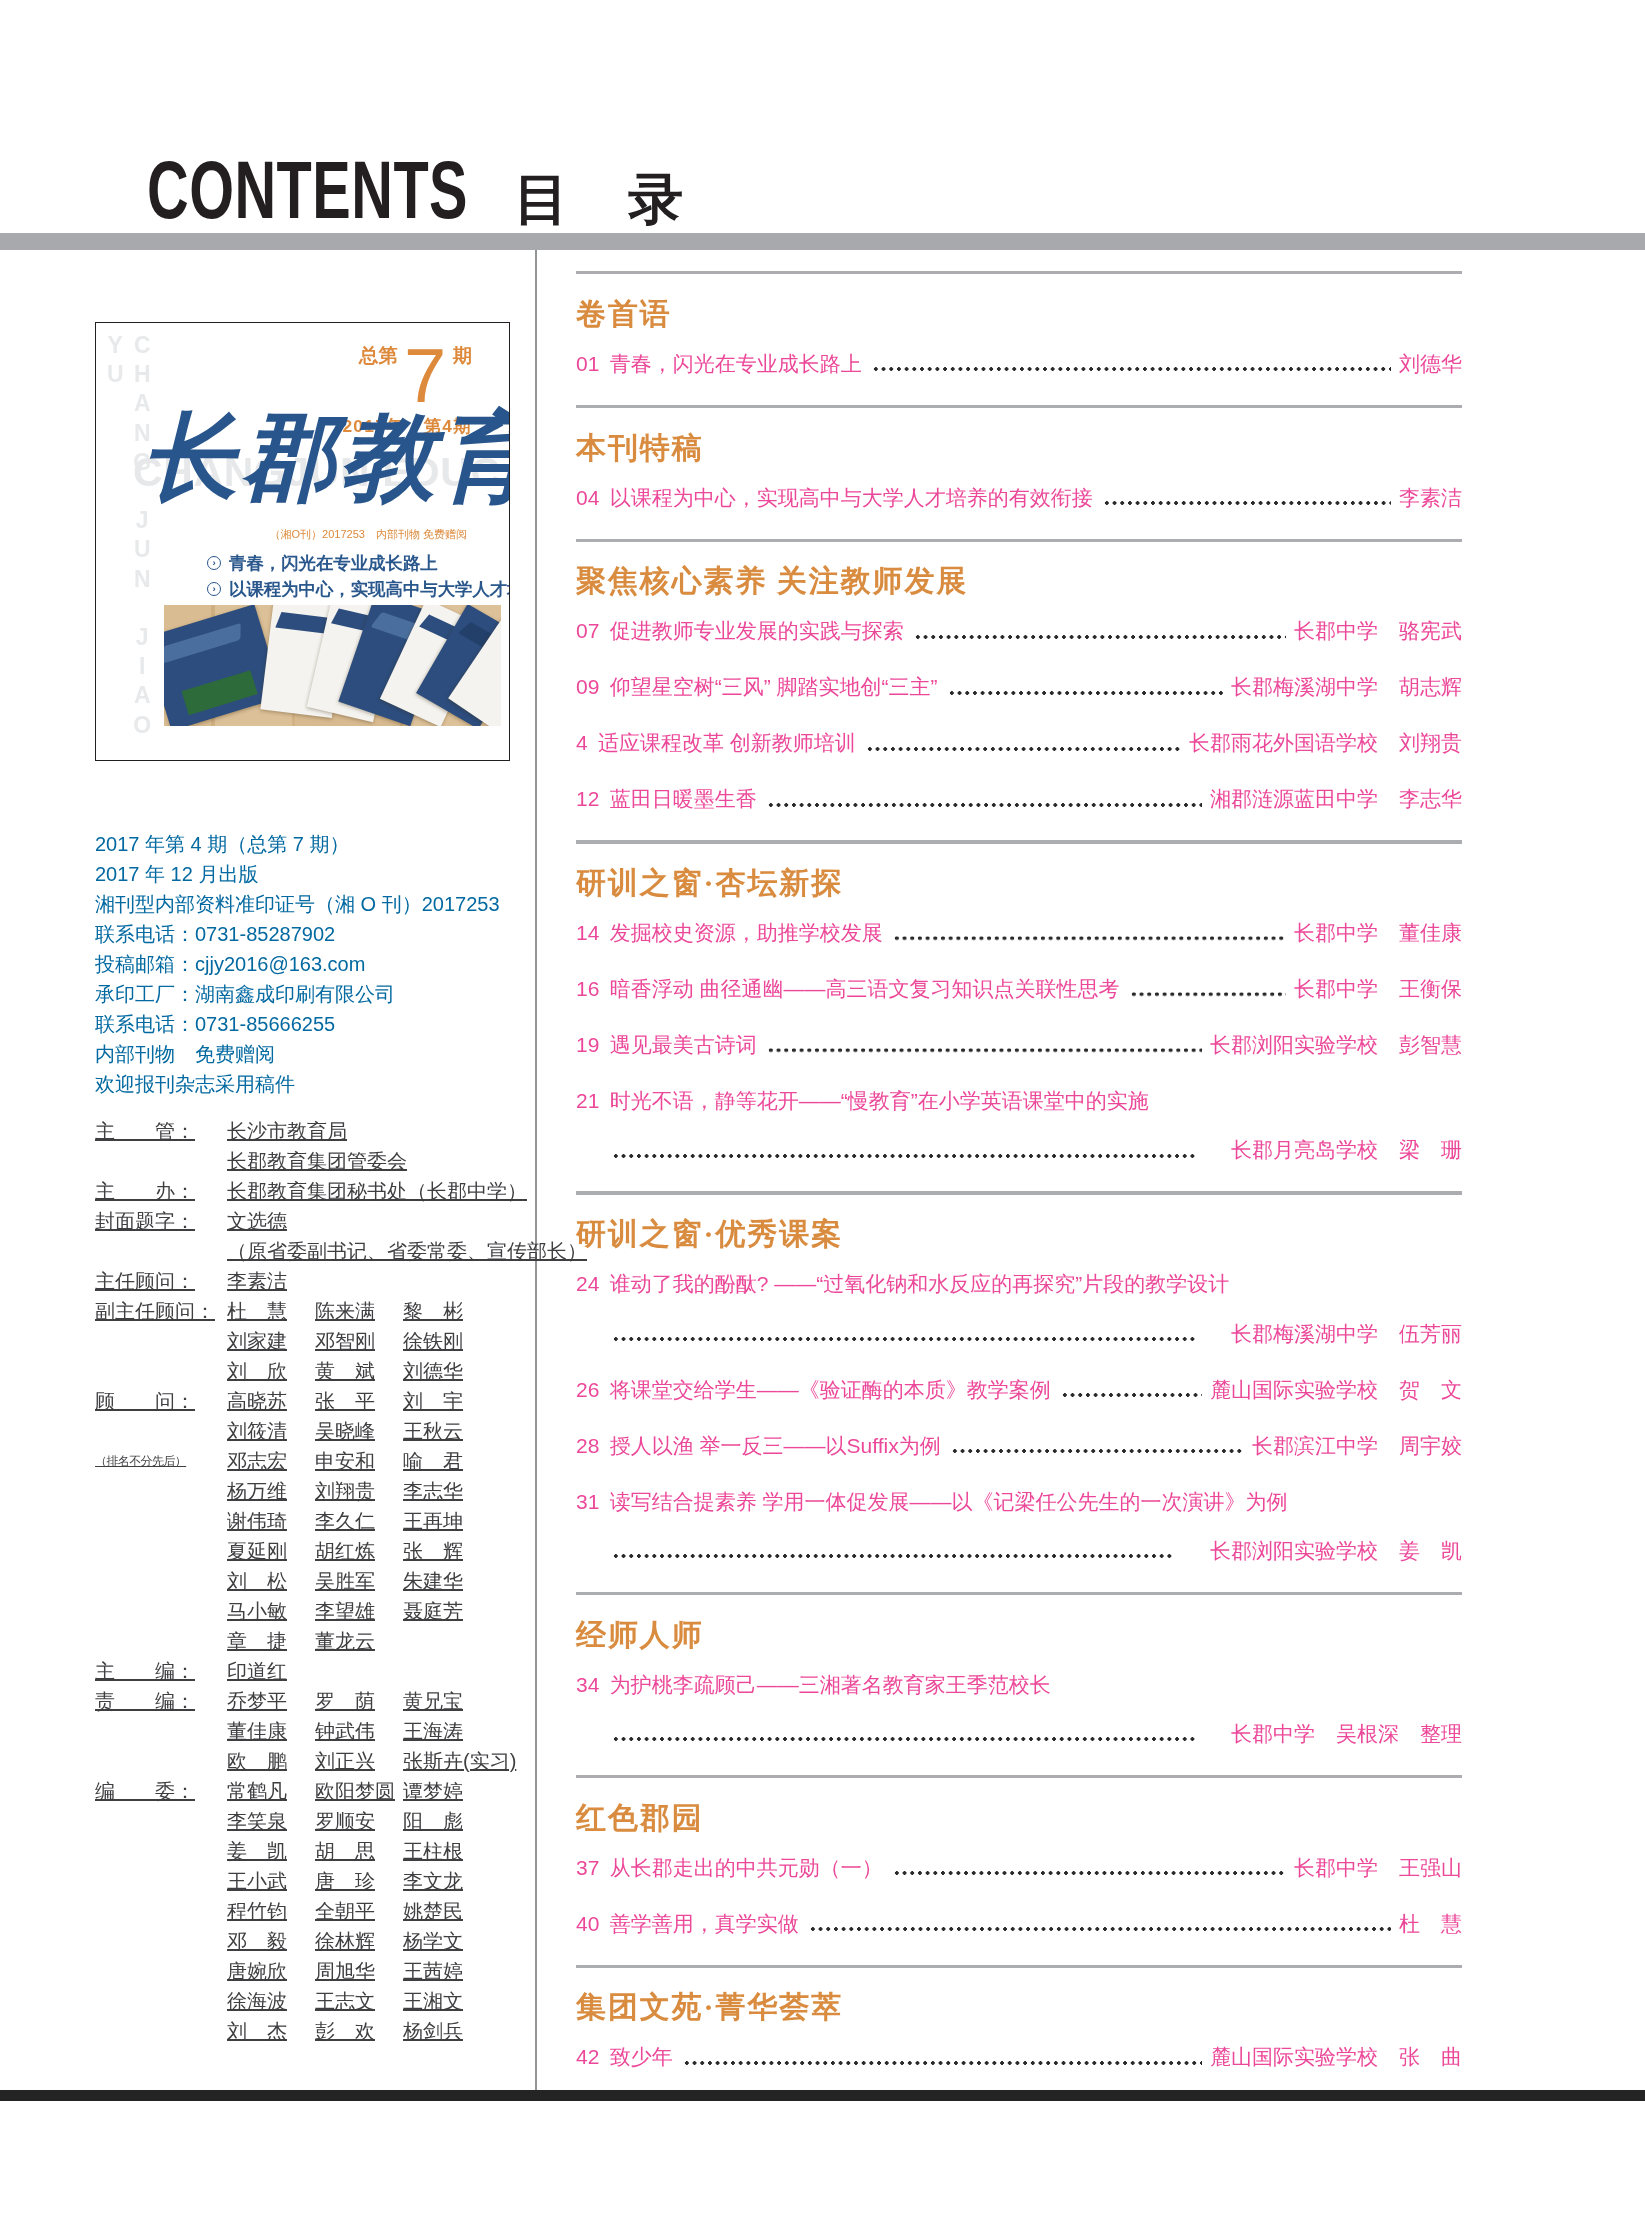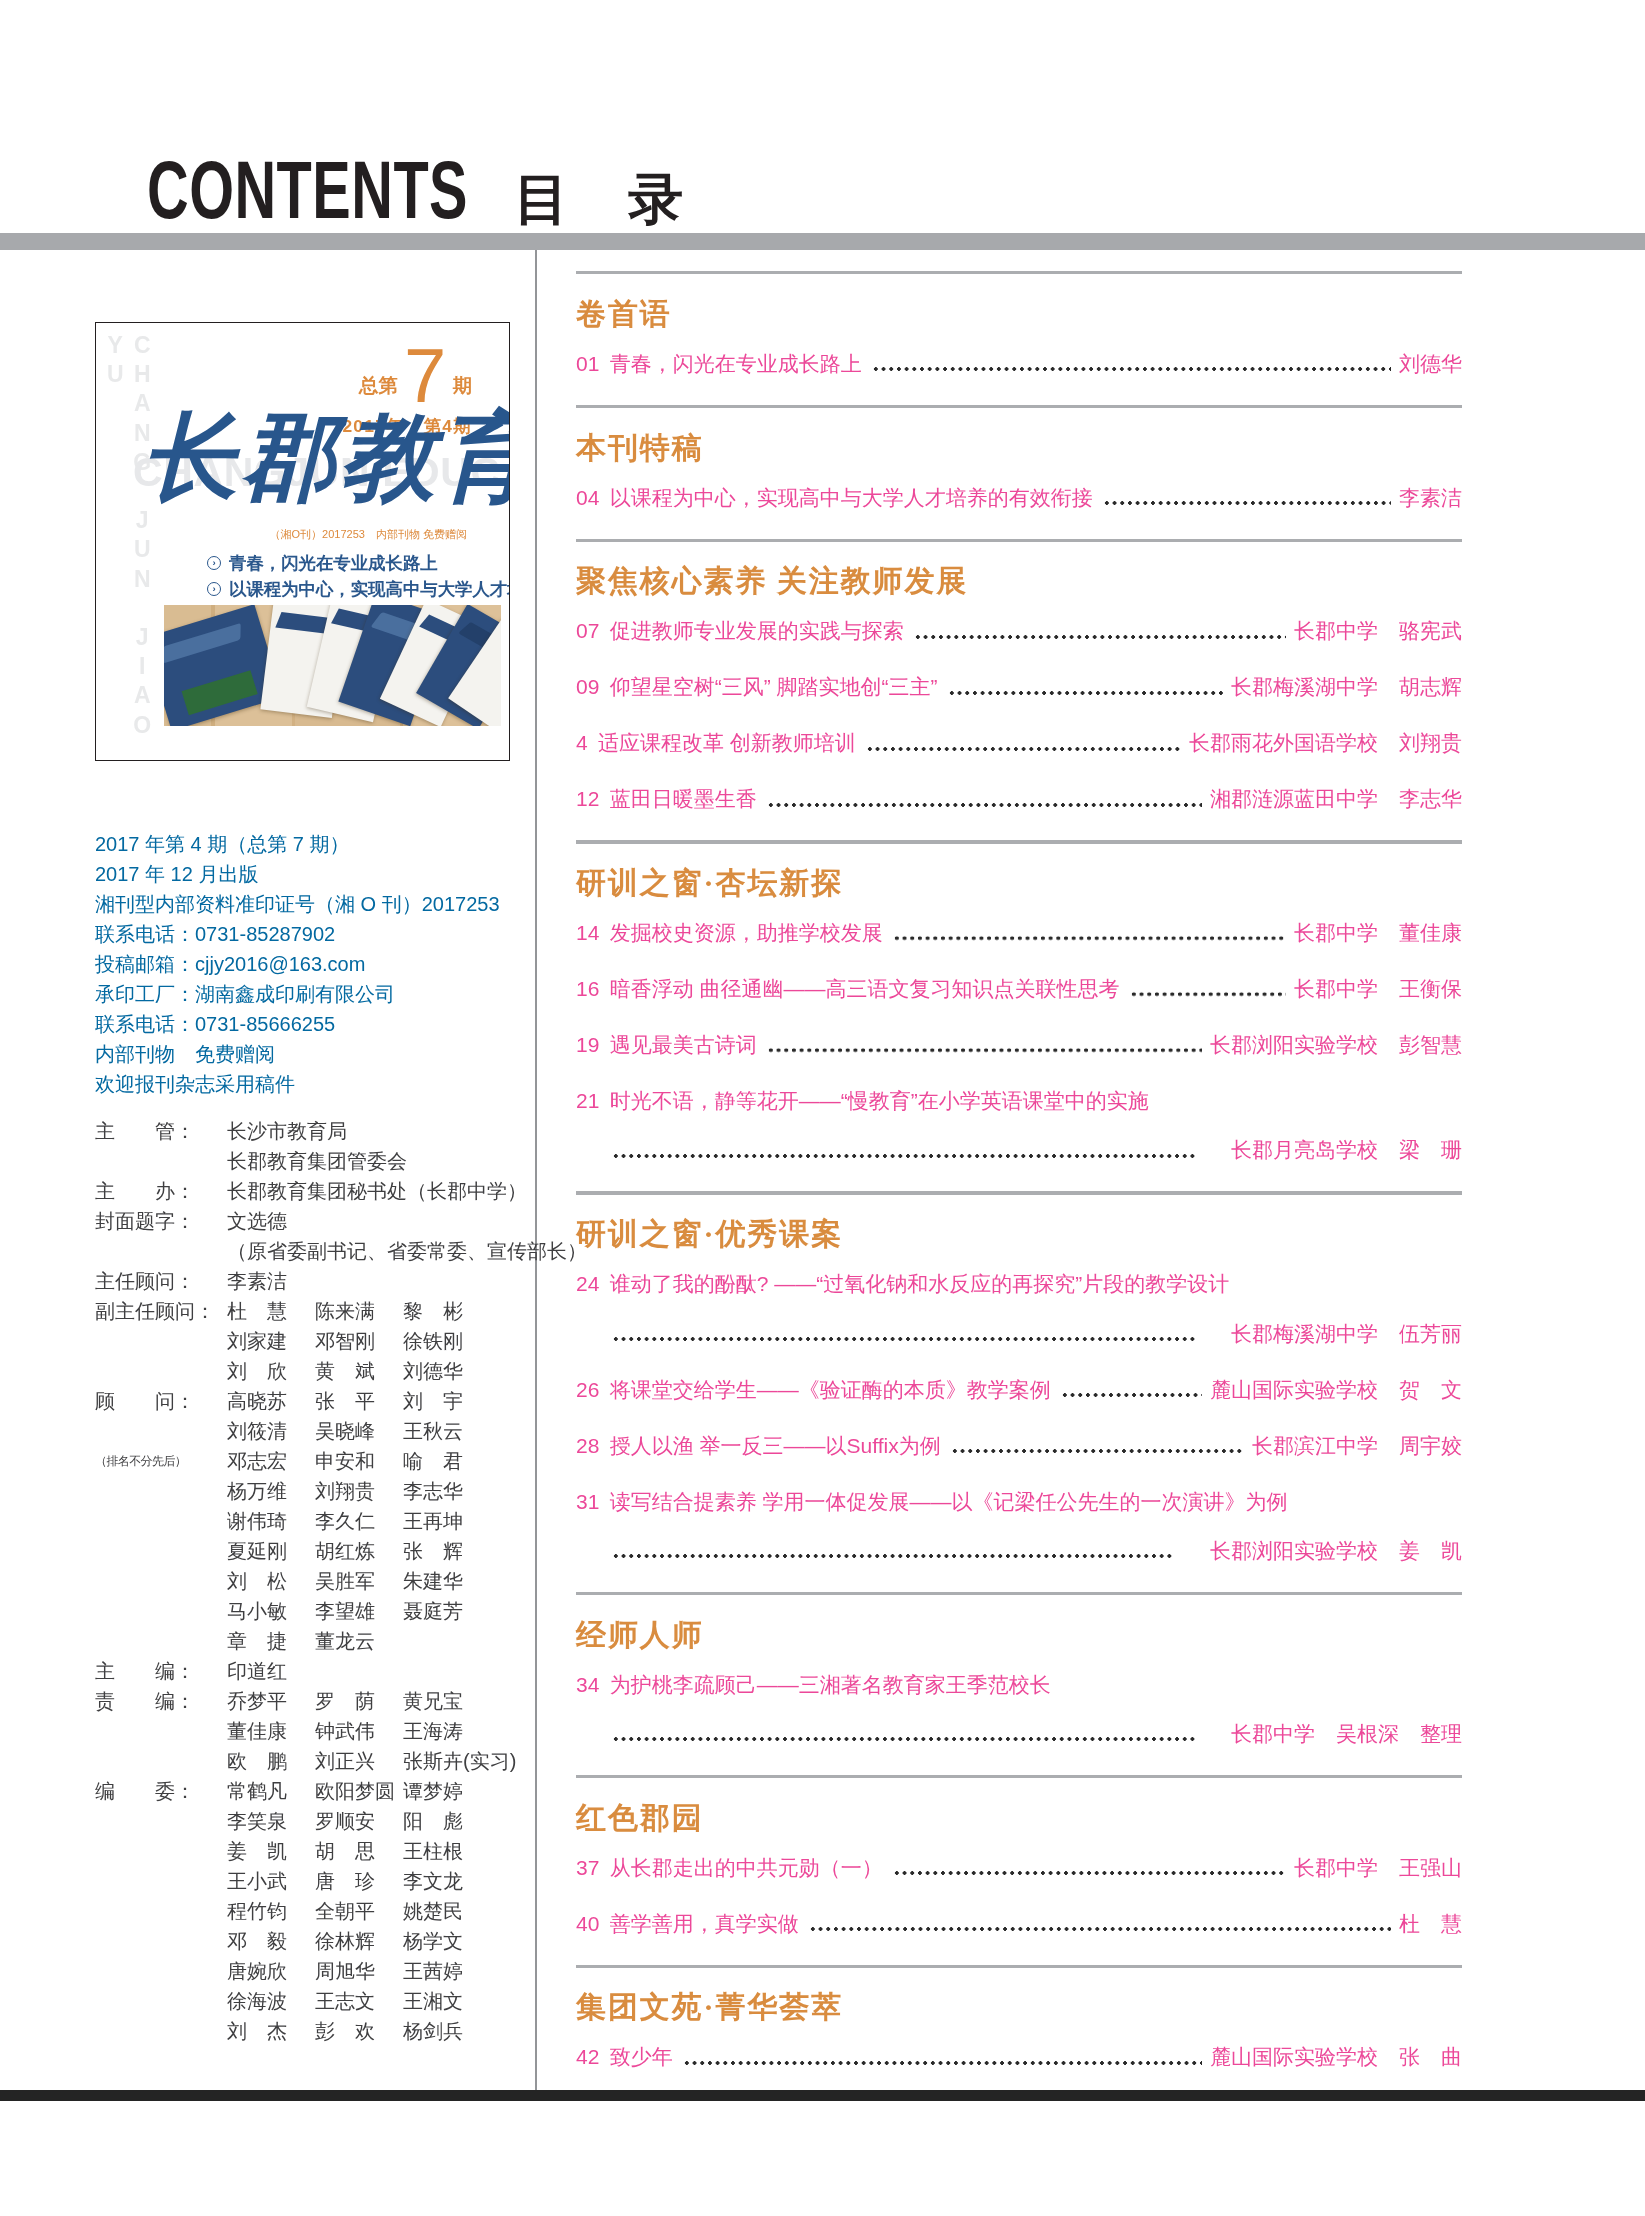"总第" .issue-line1 { align-items: flex-end -> flex-start }
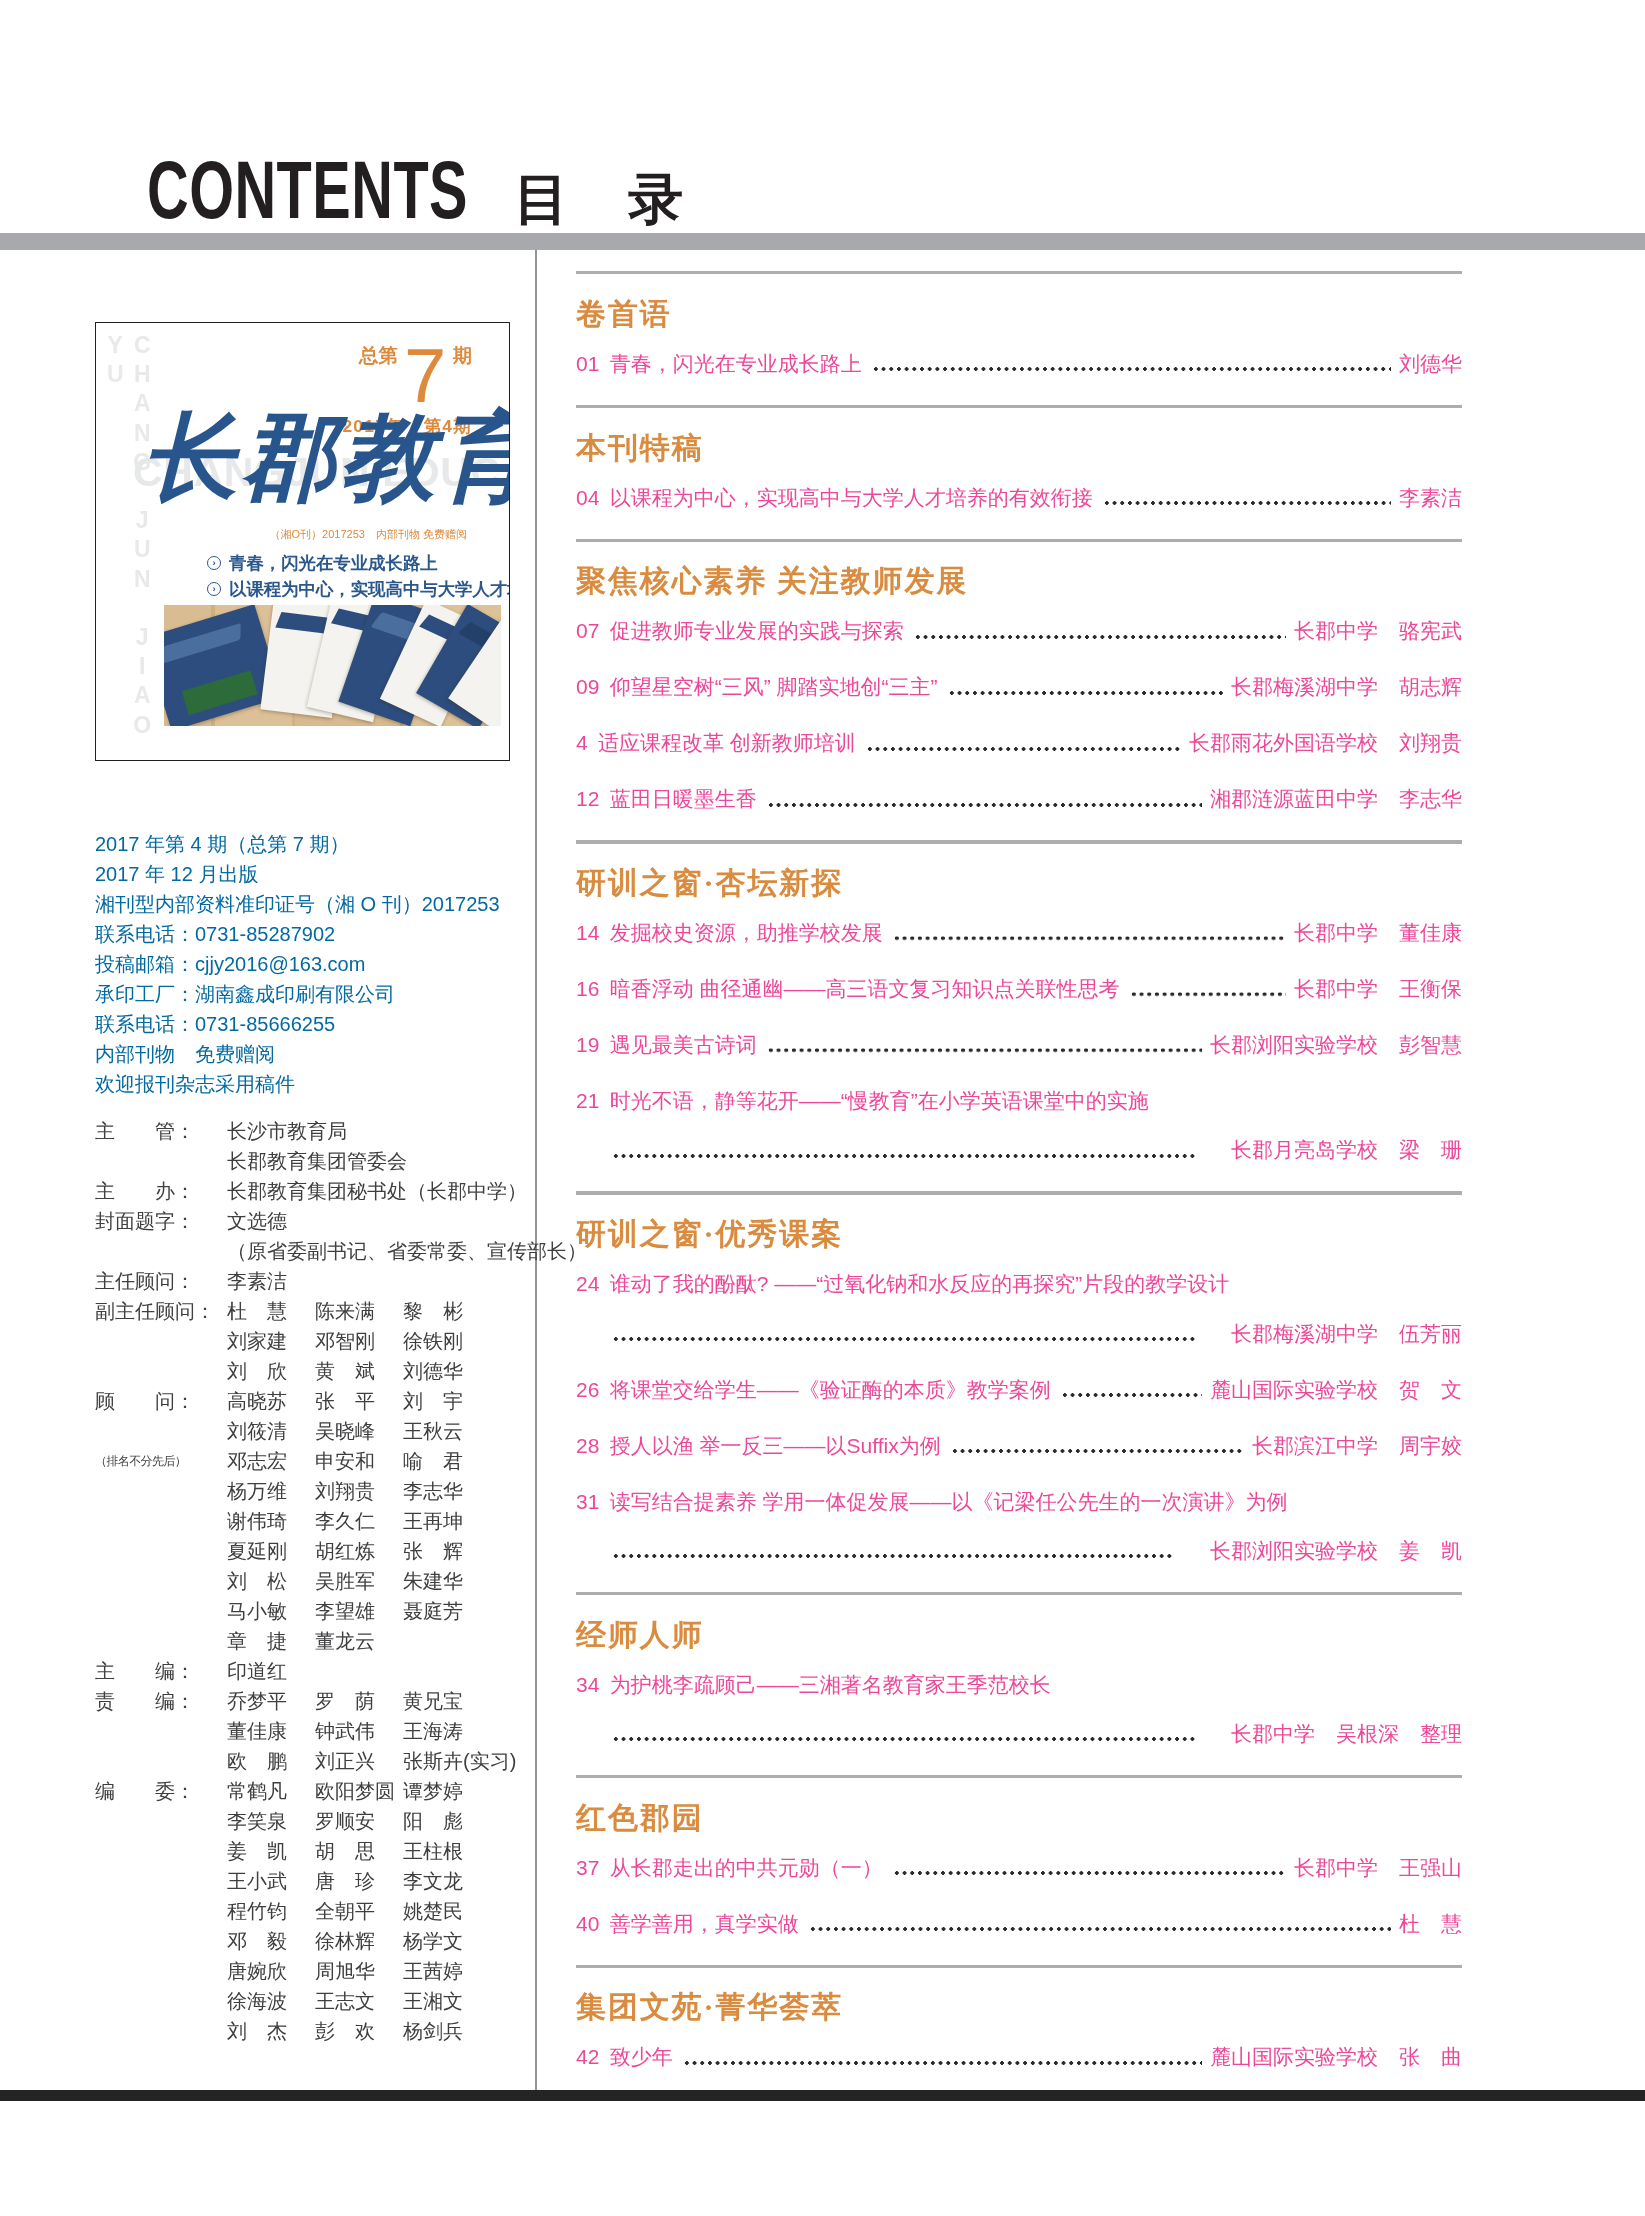"主 管：" .staff-row { text-decoration: none -> underline }
